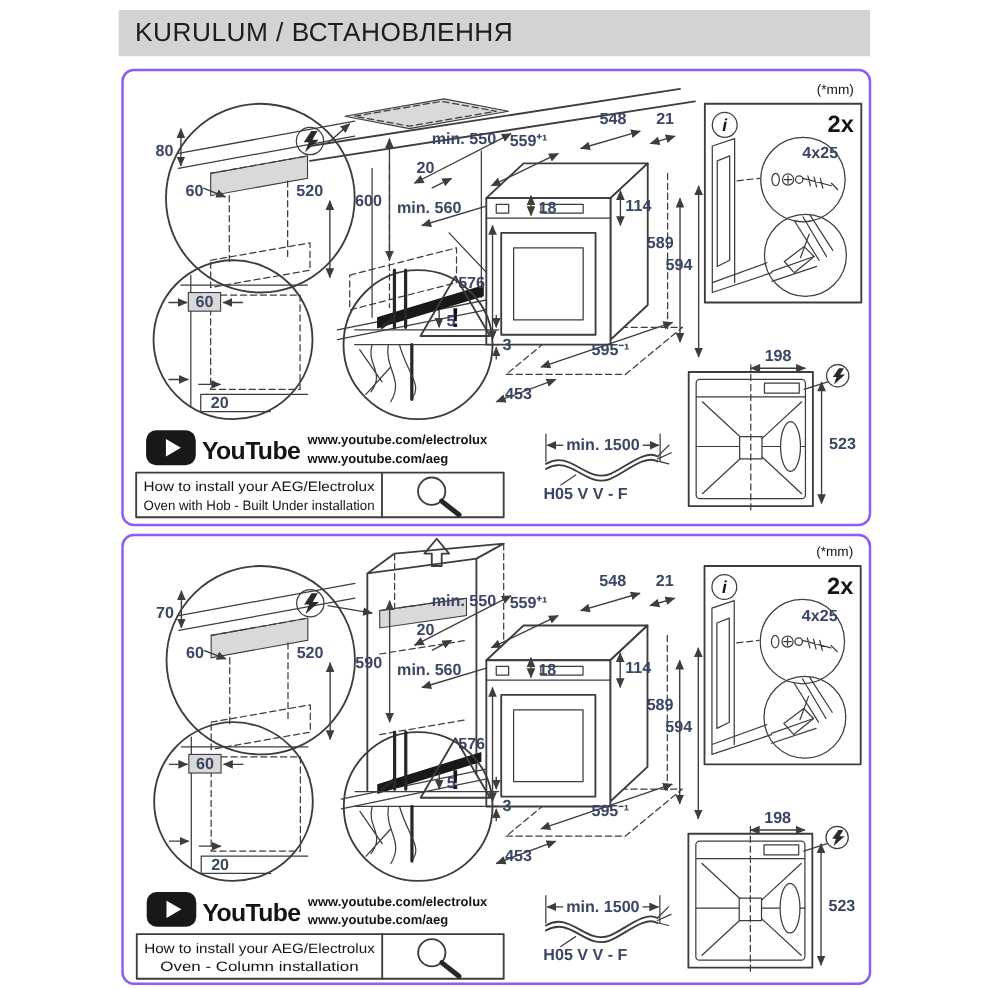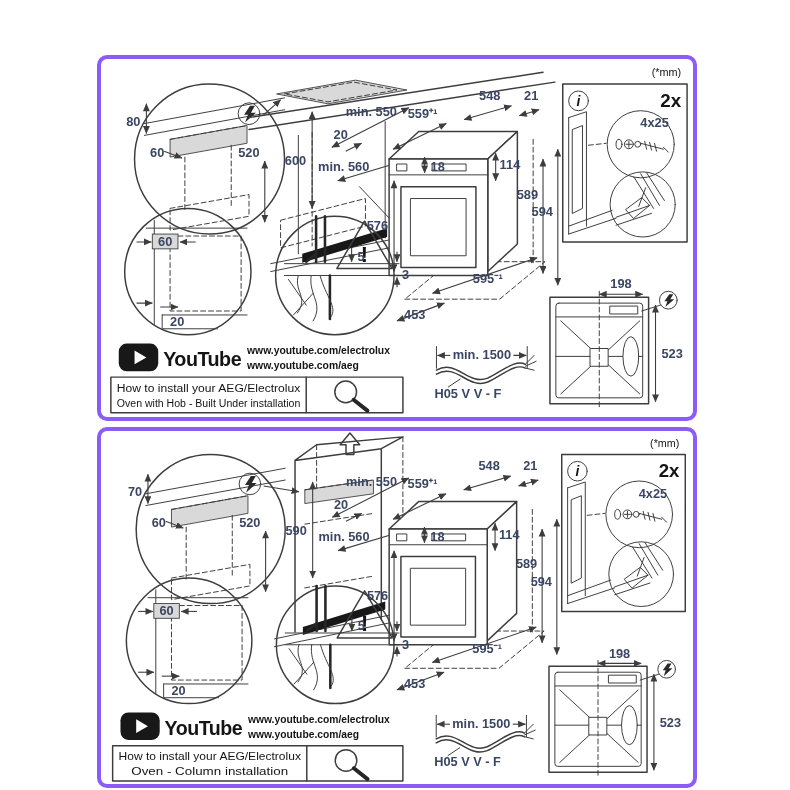"KURULUM / ВСТАНОВЛЕННЯ" div.header-bar { html: none -> <div> <span>KURULUM / ВСТАНОВЛЕННЯ</span> </div> }
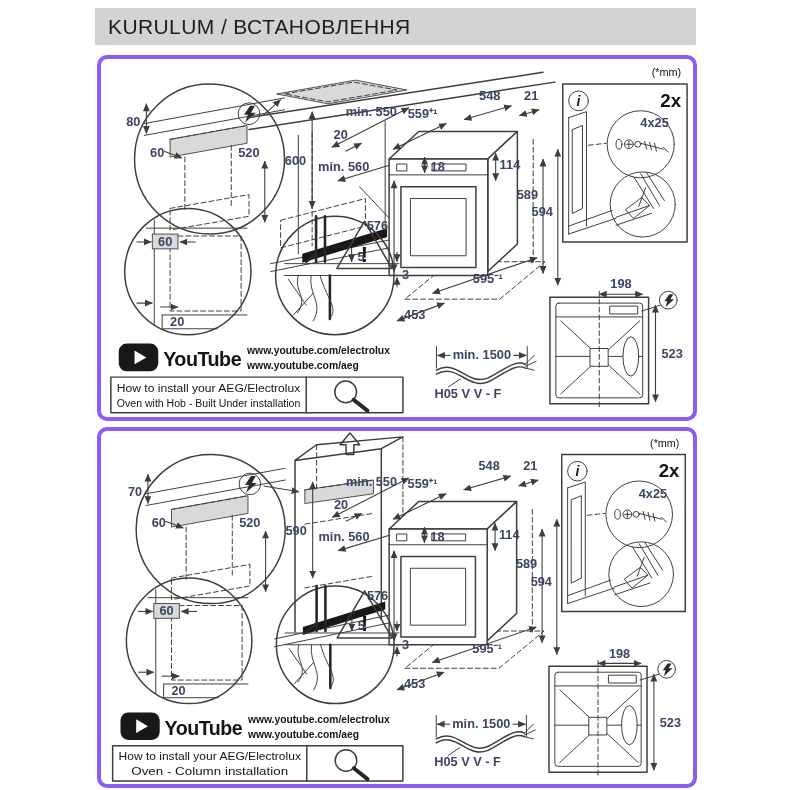"(*mm)" .panel { border: 4px solid #8b5cf6 -> 2px solid #8b5cf6 }
